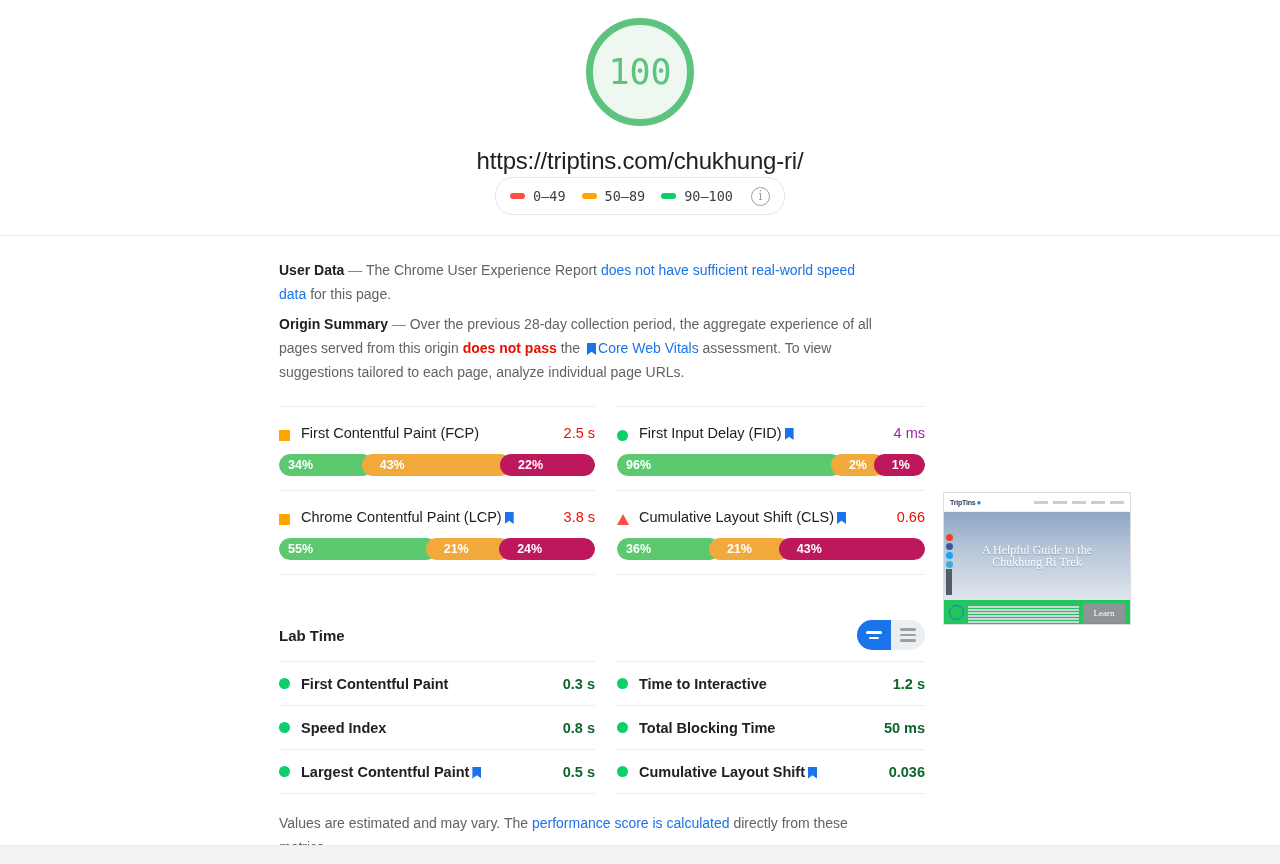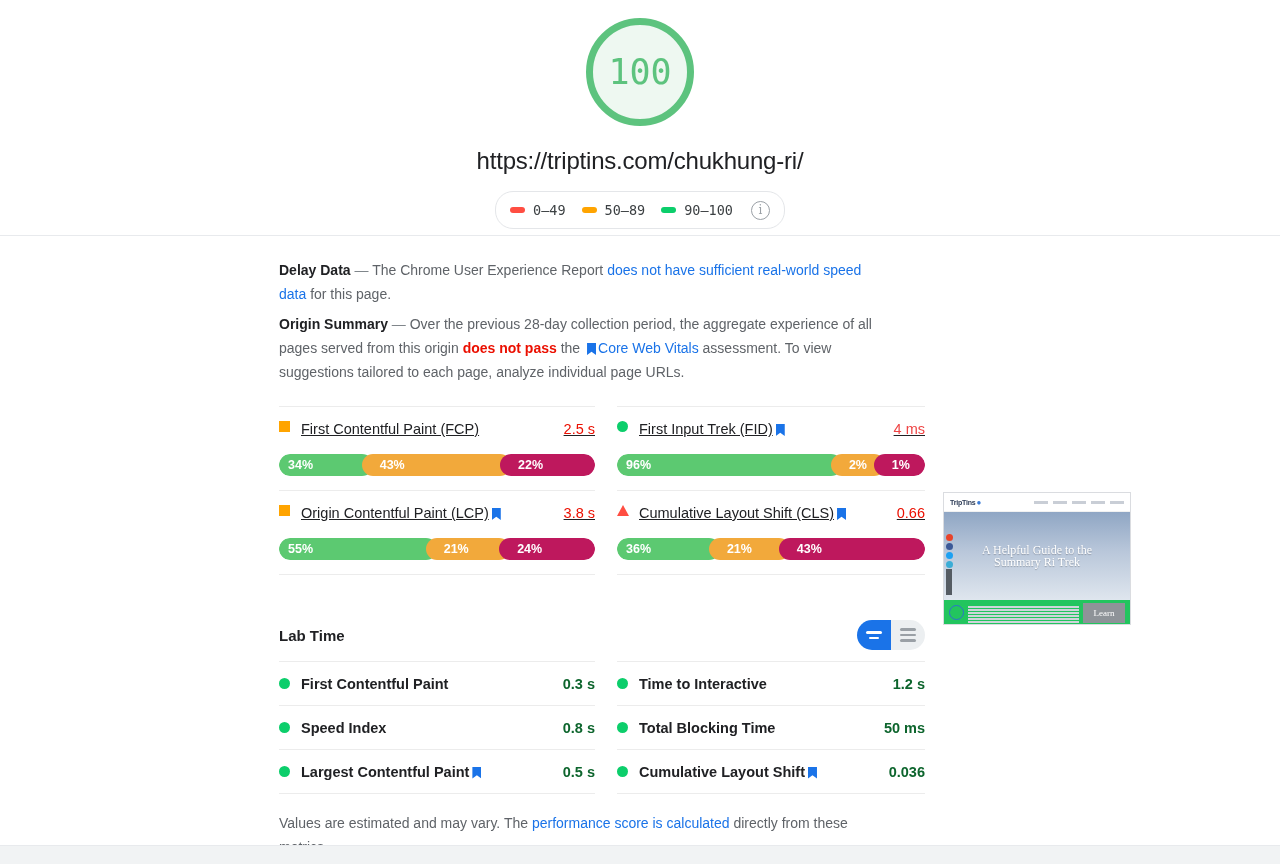"0–49" .legend { margin-top: 16px -> 2px }
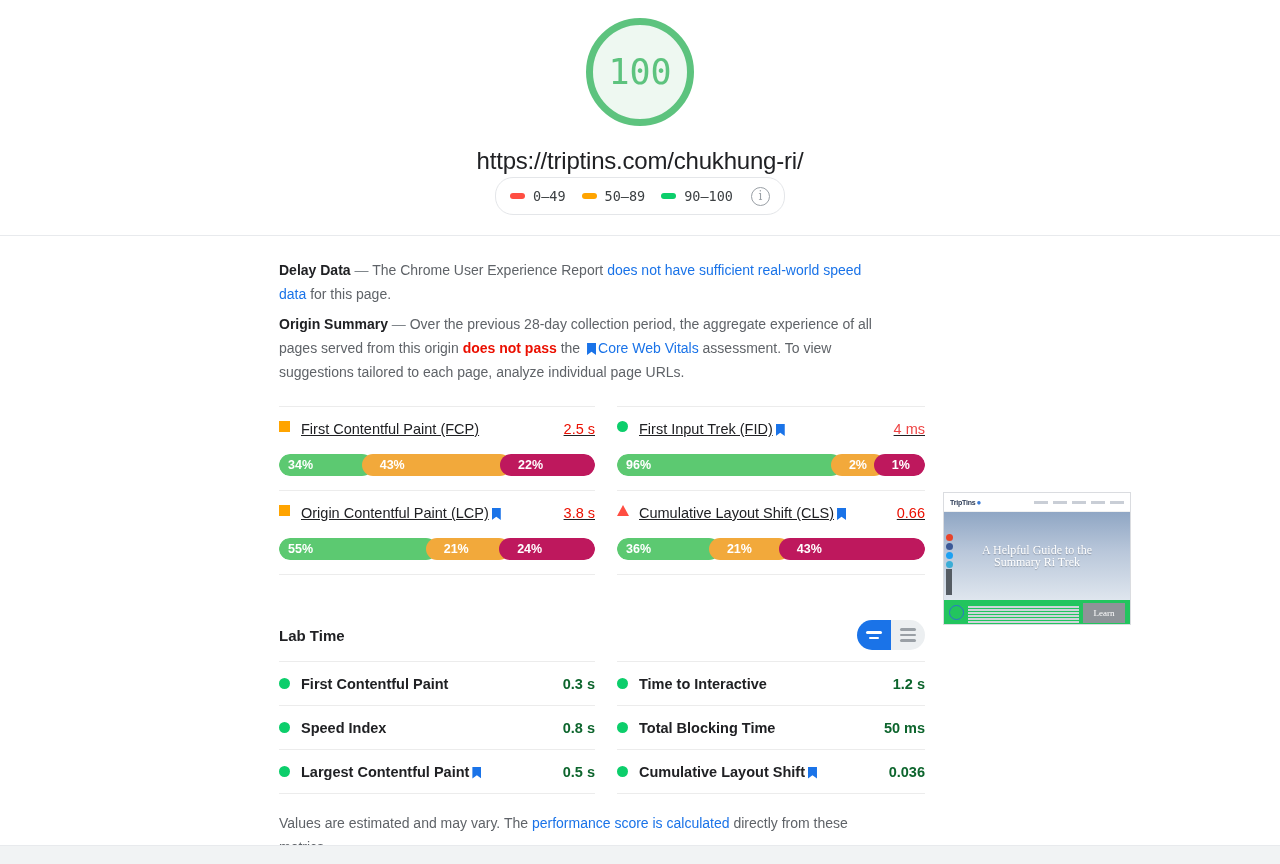"Delay Data" b { text: Delay -> User }
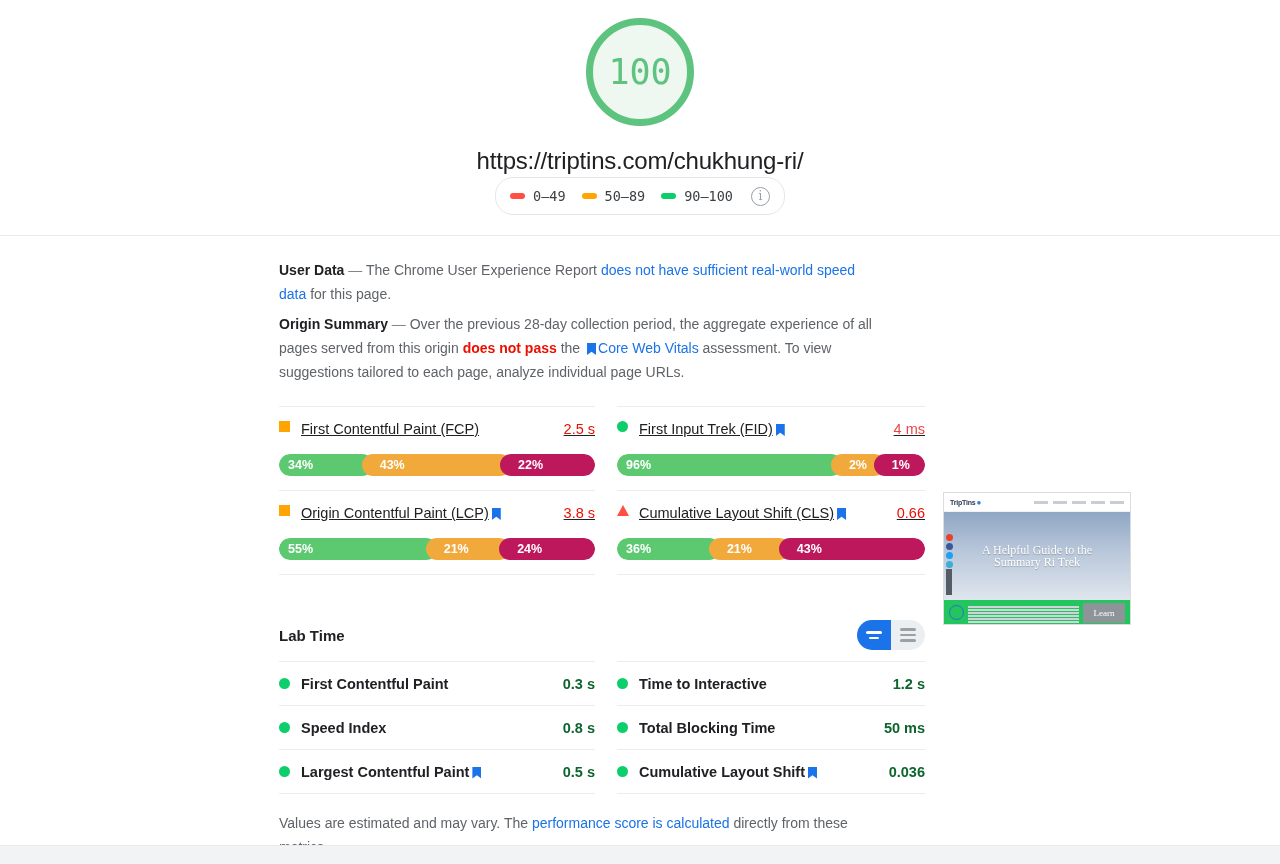"First Contentful Paint (FCP)" .metric-head { align-items: flex-start -> flex-end; text-decoration: underline -> none }
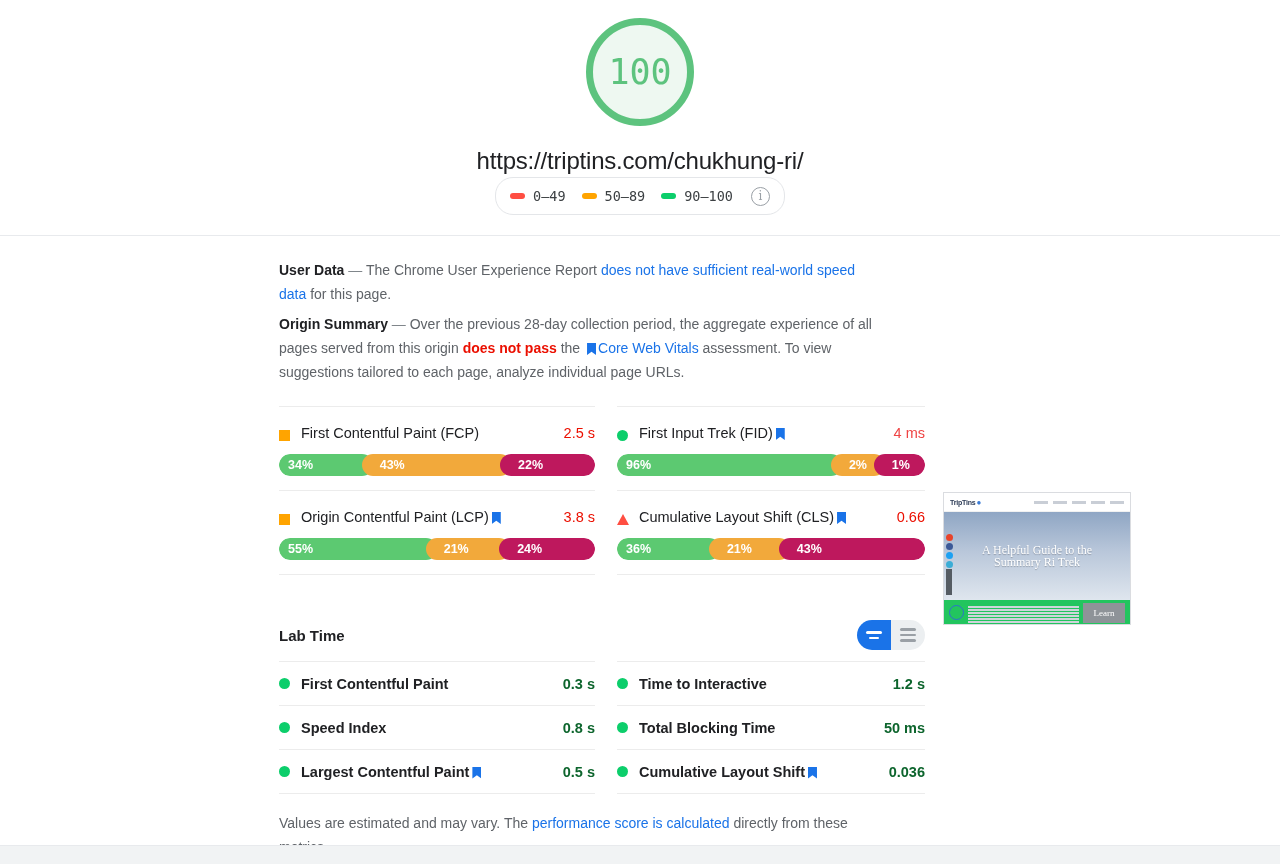"First Input Trek (FID)" span { text: Trek -> Delay }
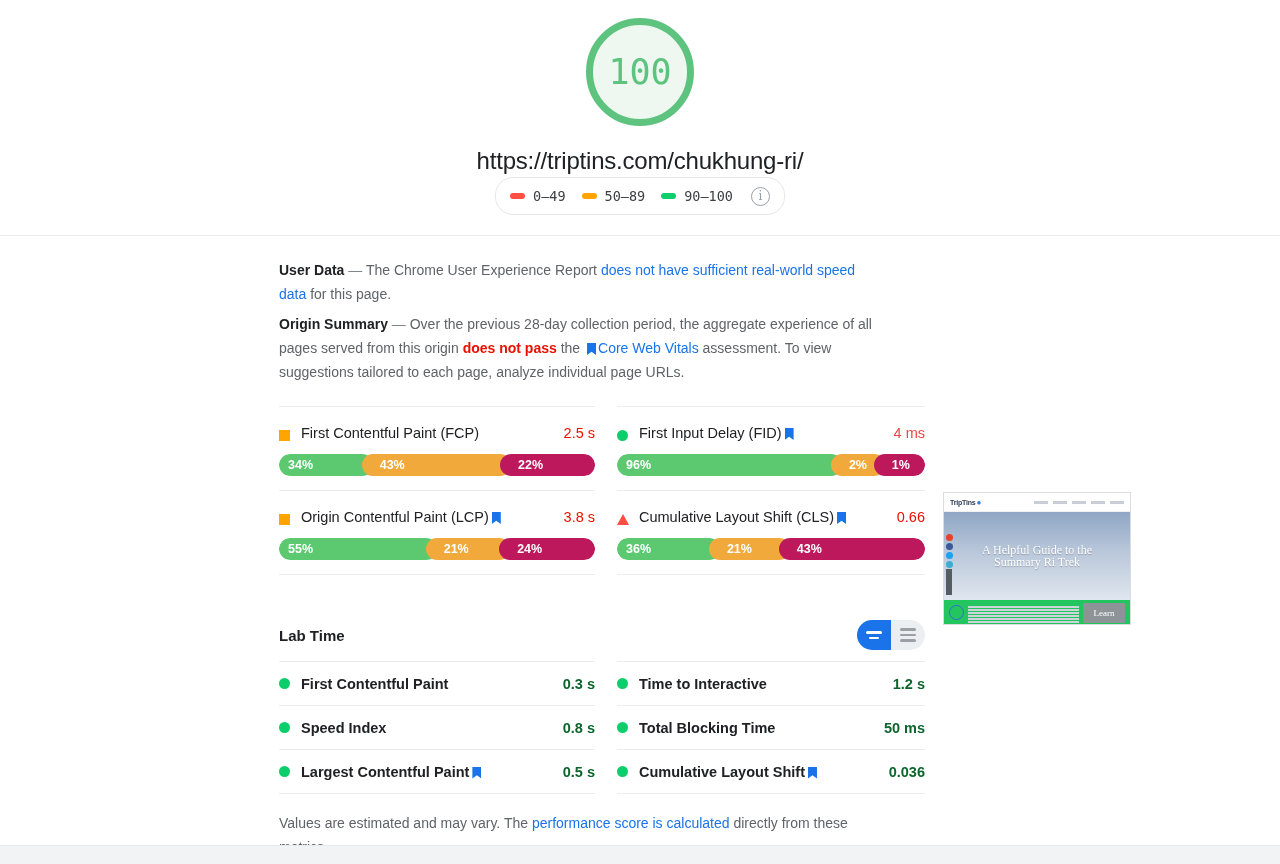"4 ms" .m-val.green { color: #ef4444 -> #a21caf }
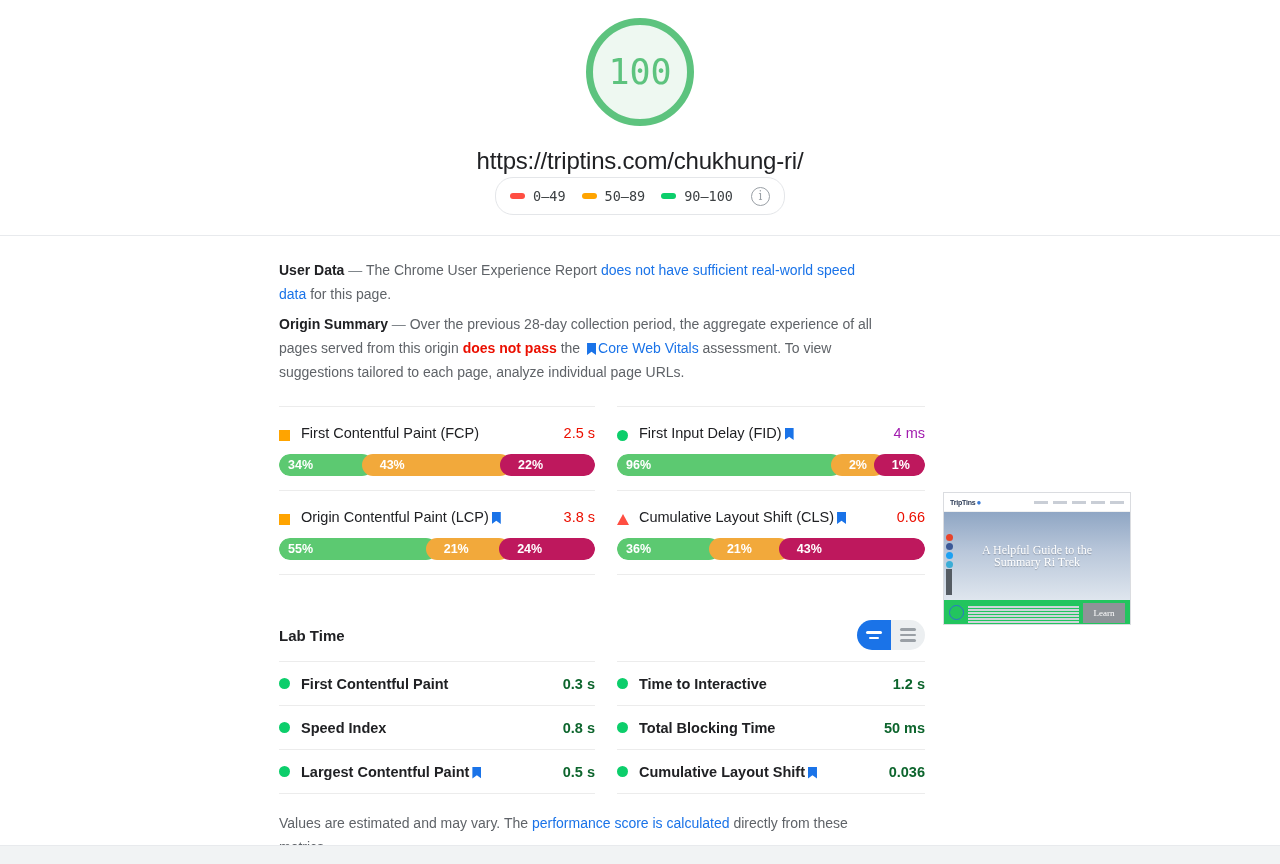"Origin Contentful Paint (LCP)" span { text: Origin -> Chrome }
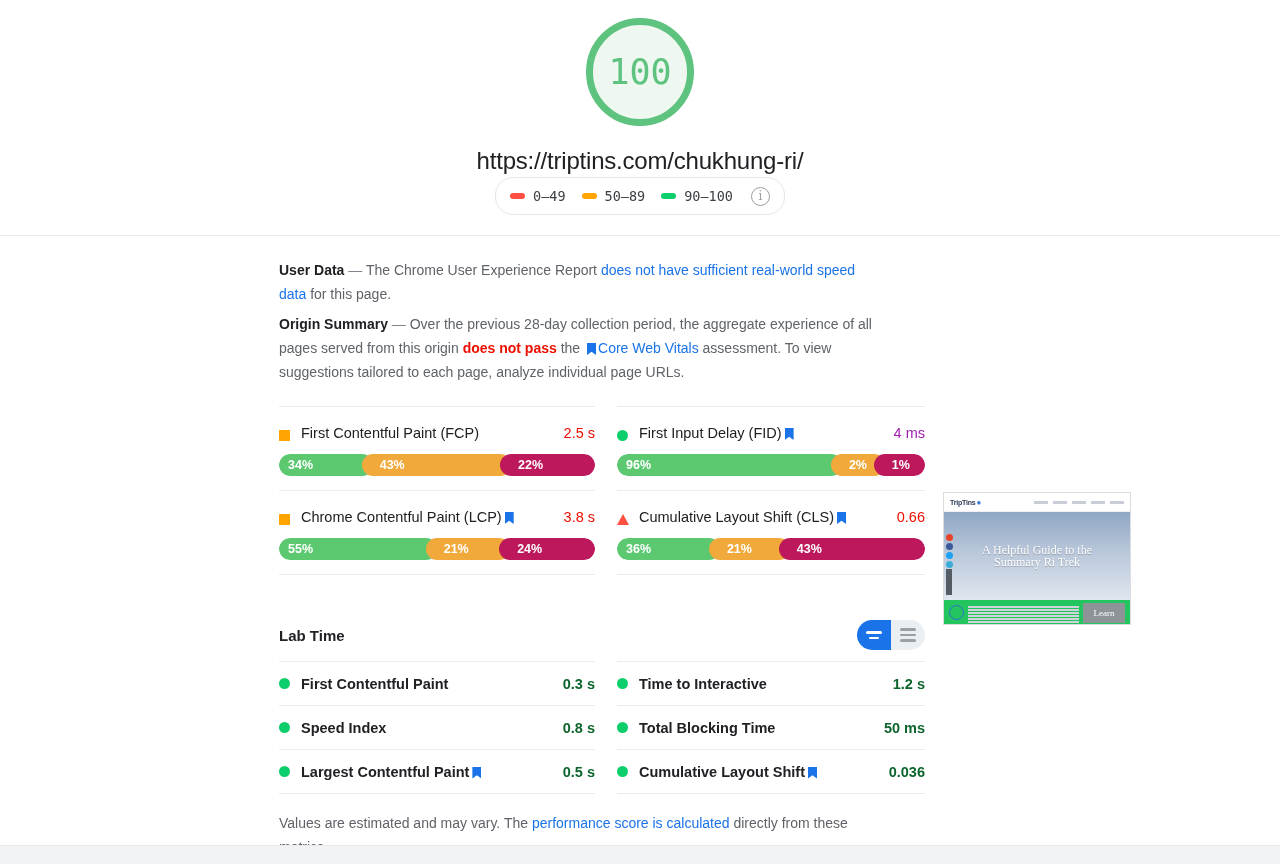"Summary Ri Trek" span { text: Summary -> Chukhung }
